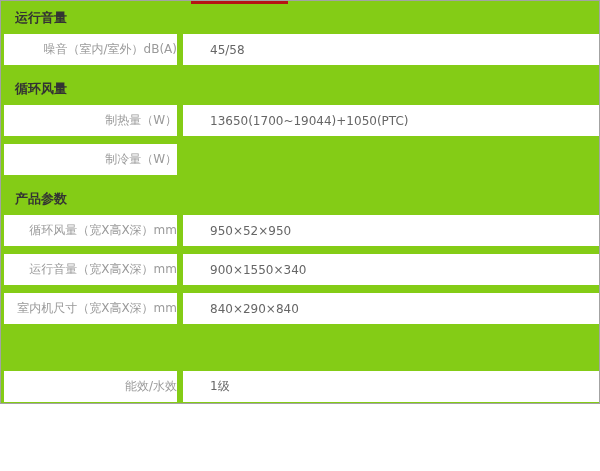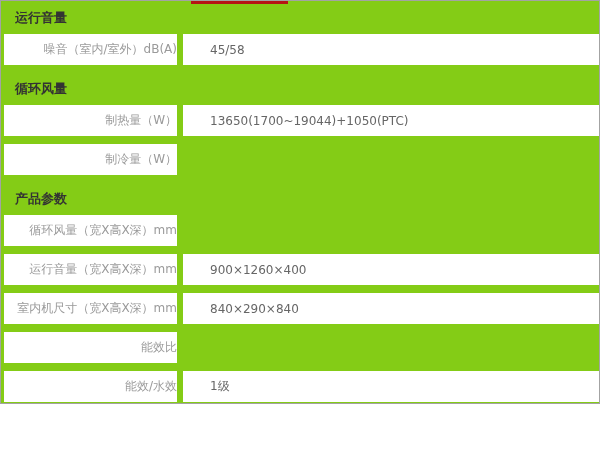"950×52×950" div.spec-value { html: none -> <div>950×52×950</div> }
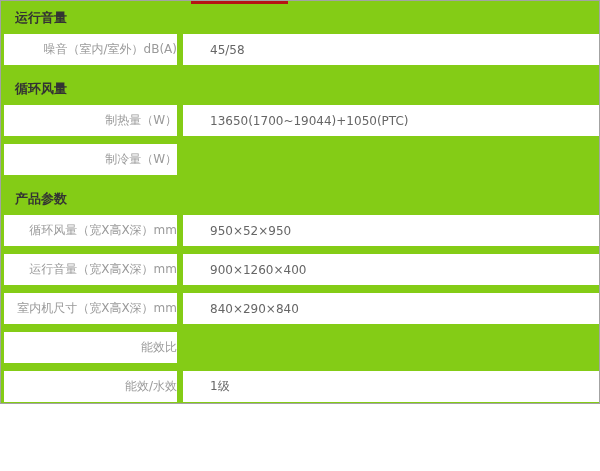"900×1260×400" div.spec-value { text: 1260×400 -> 1550×340 }
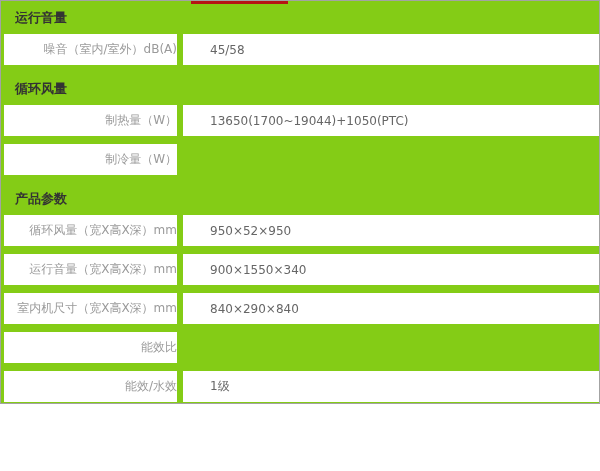"能效比" div.spec-label { html: <div>能效比</div> -> none }
